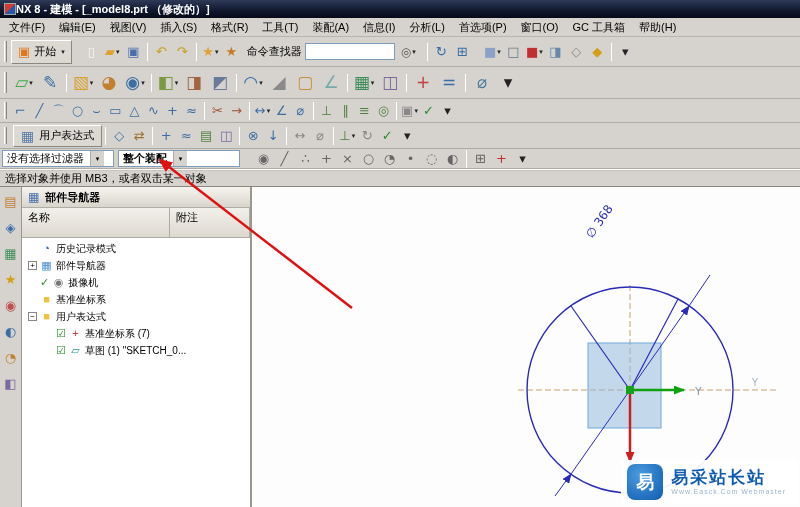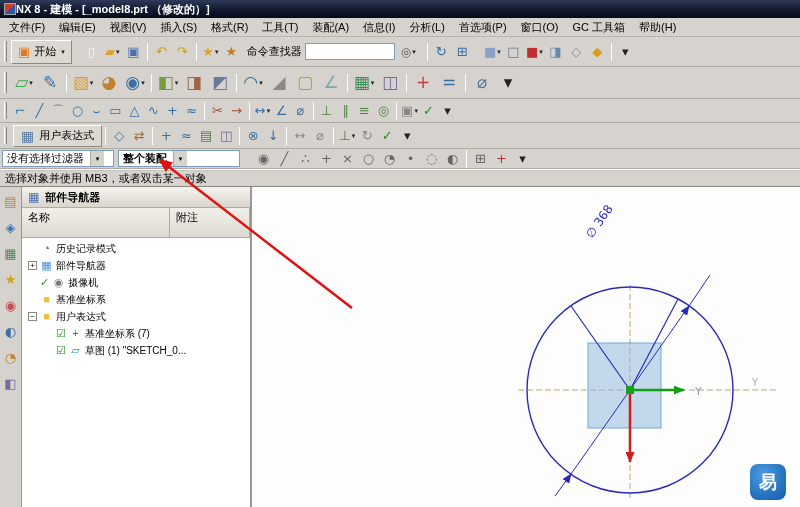"易采站长站" span { html: none -> <span> <span>易采站长站</span> <span>Www.Easck.Com Webmaster</span> </span> }
